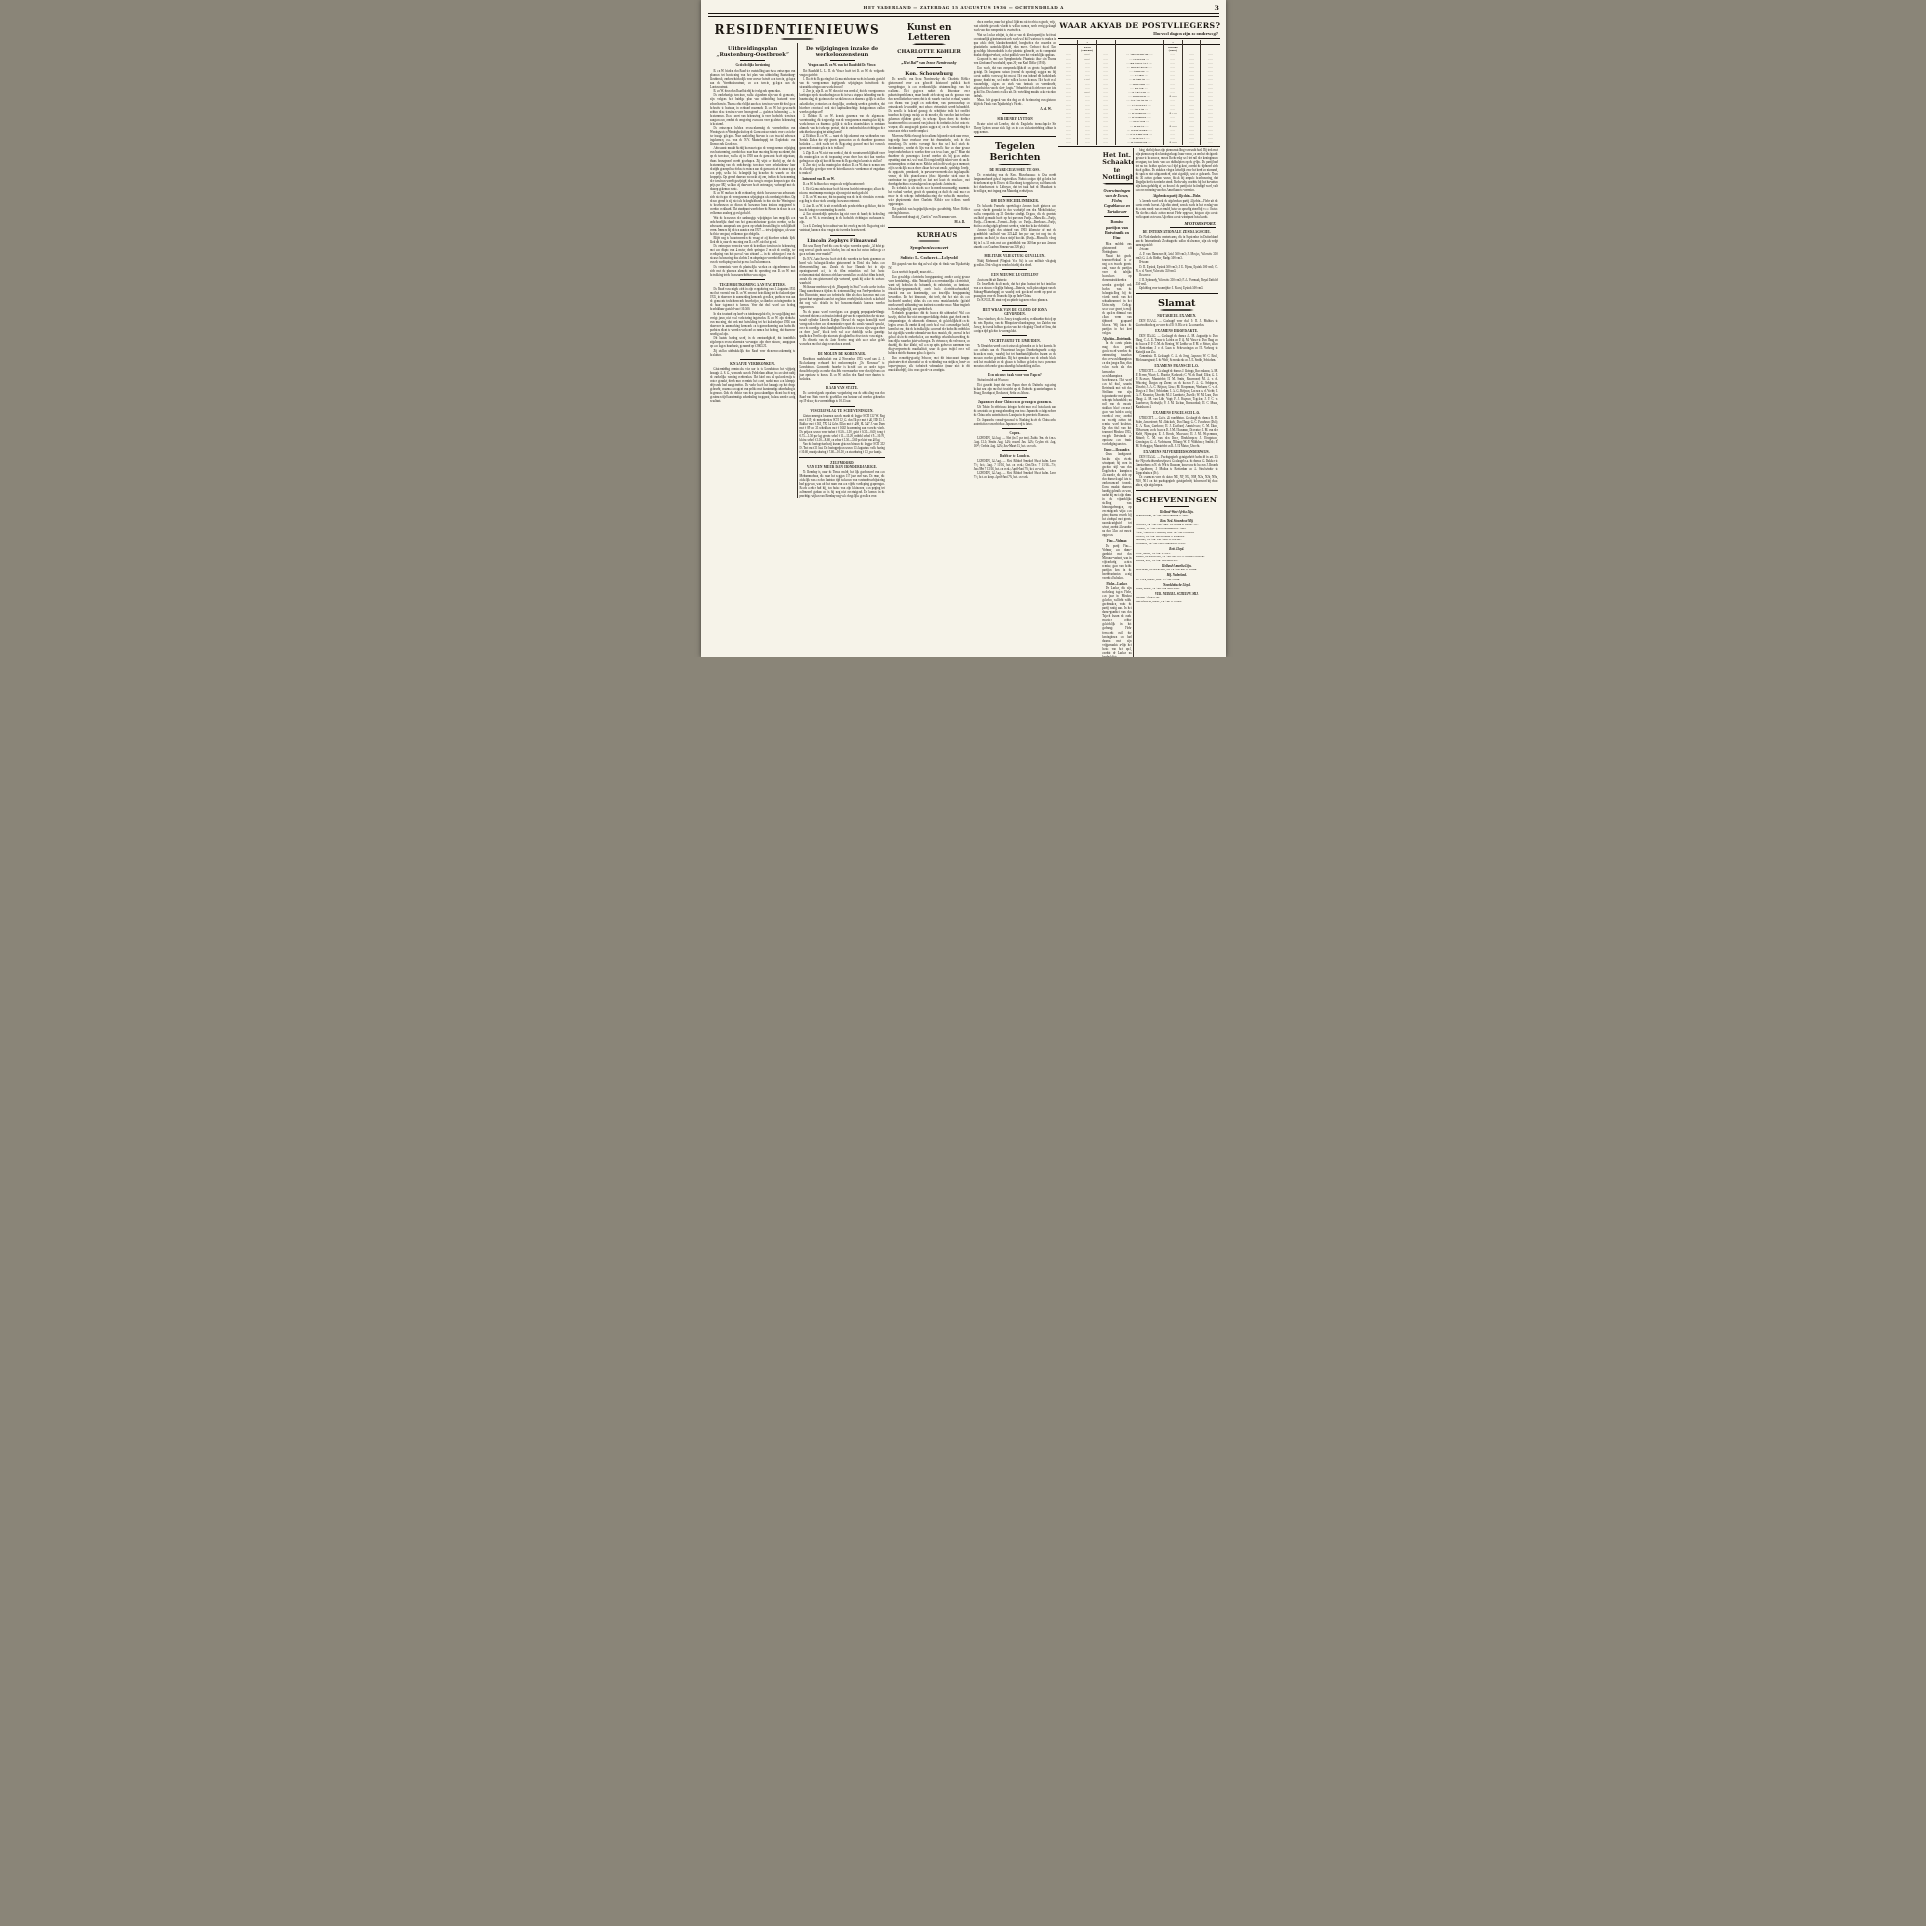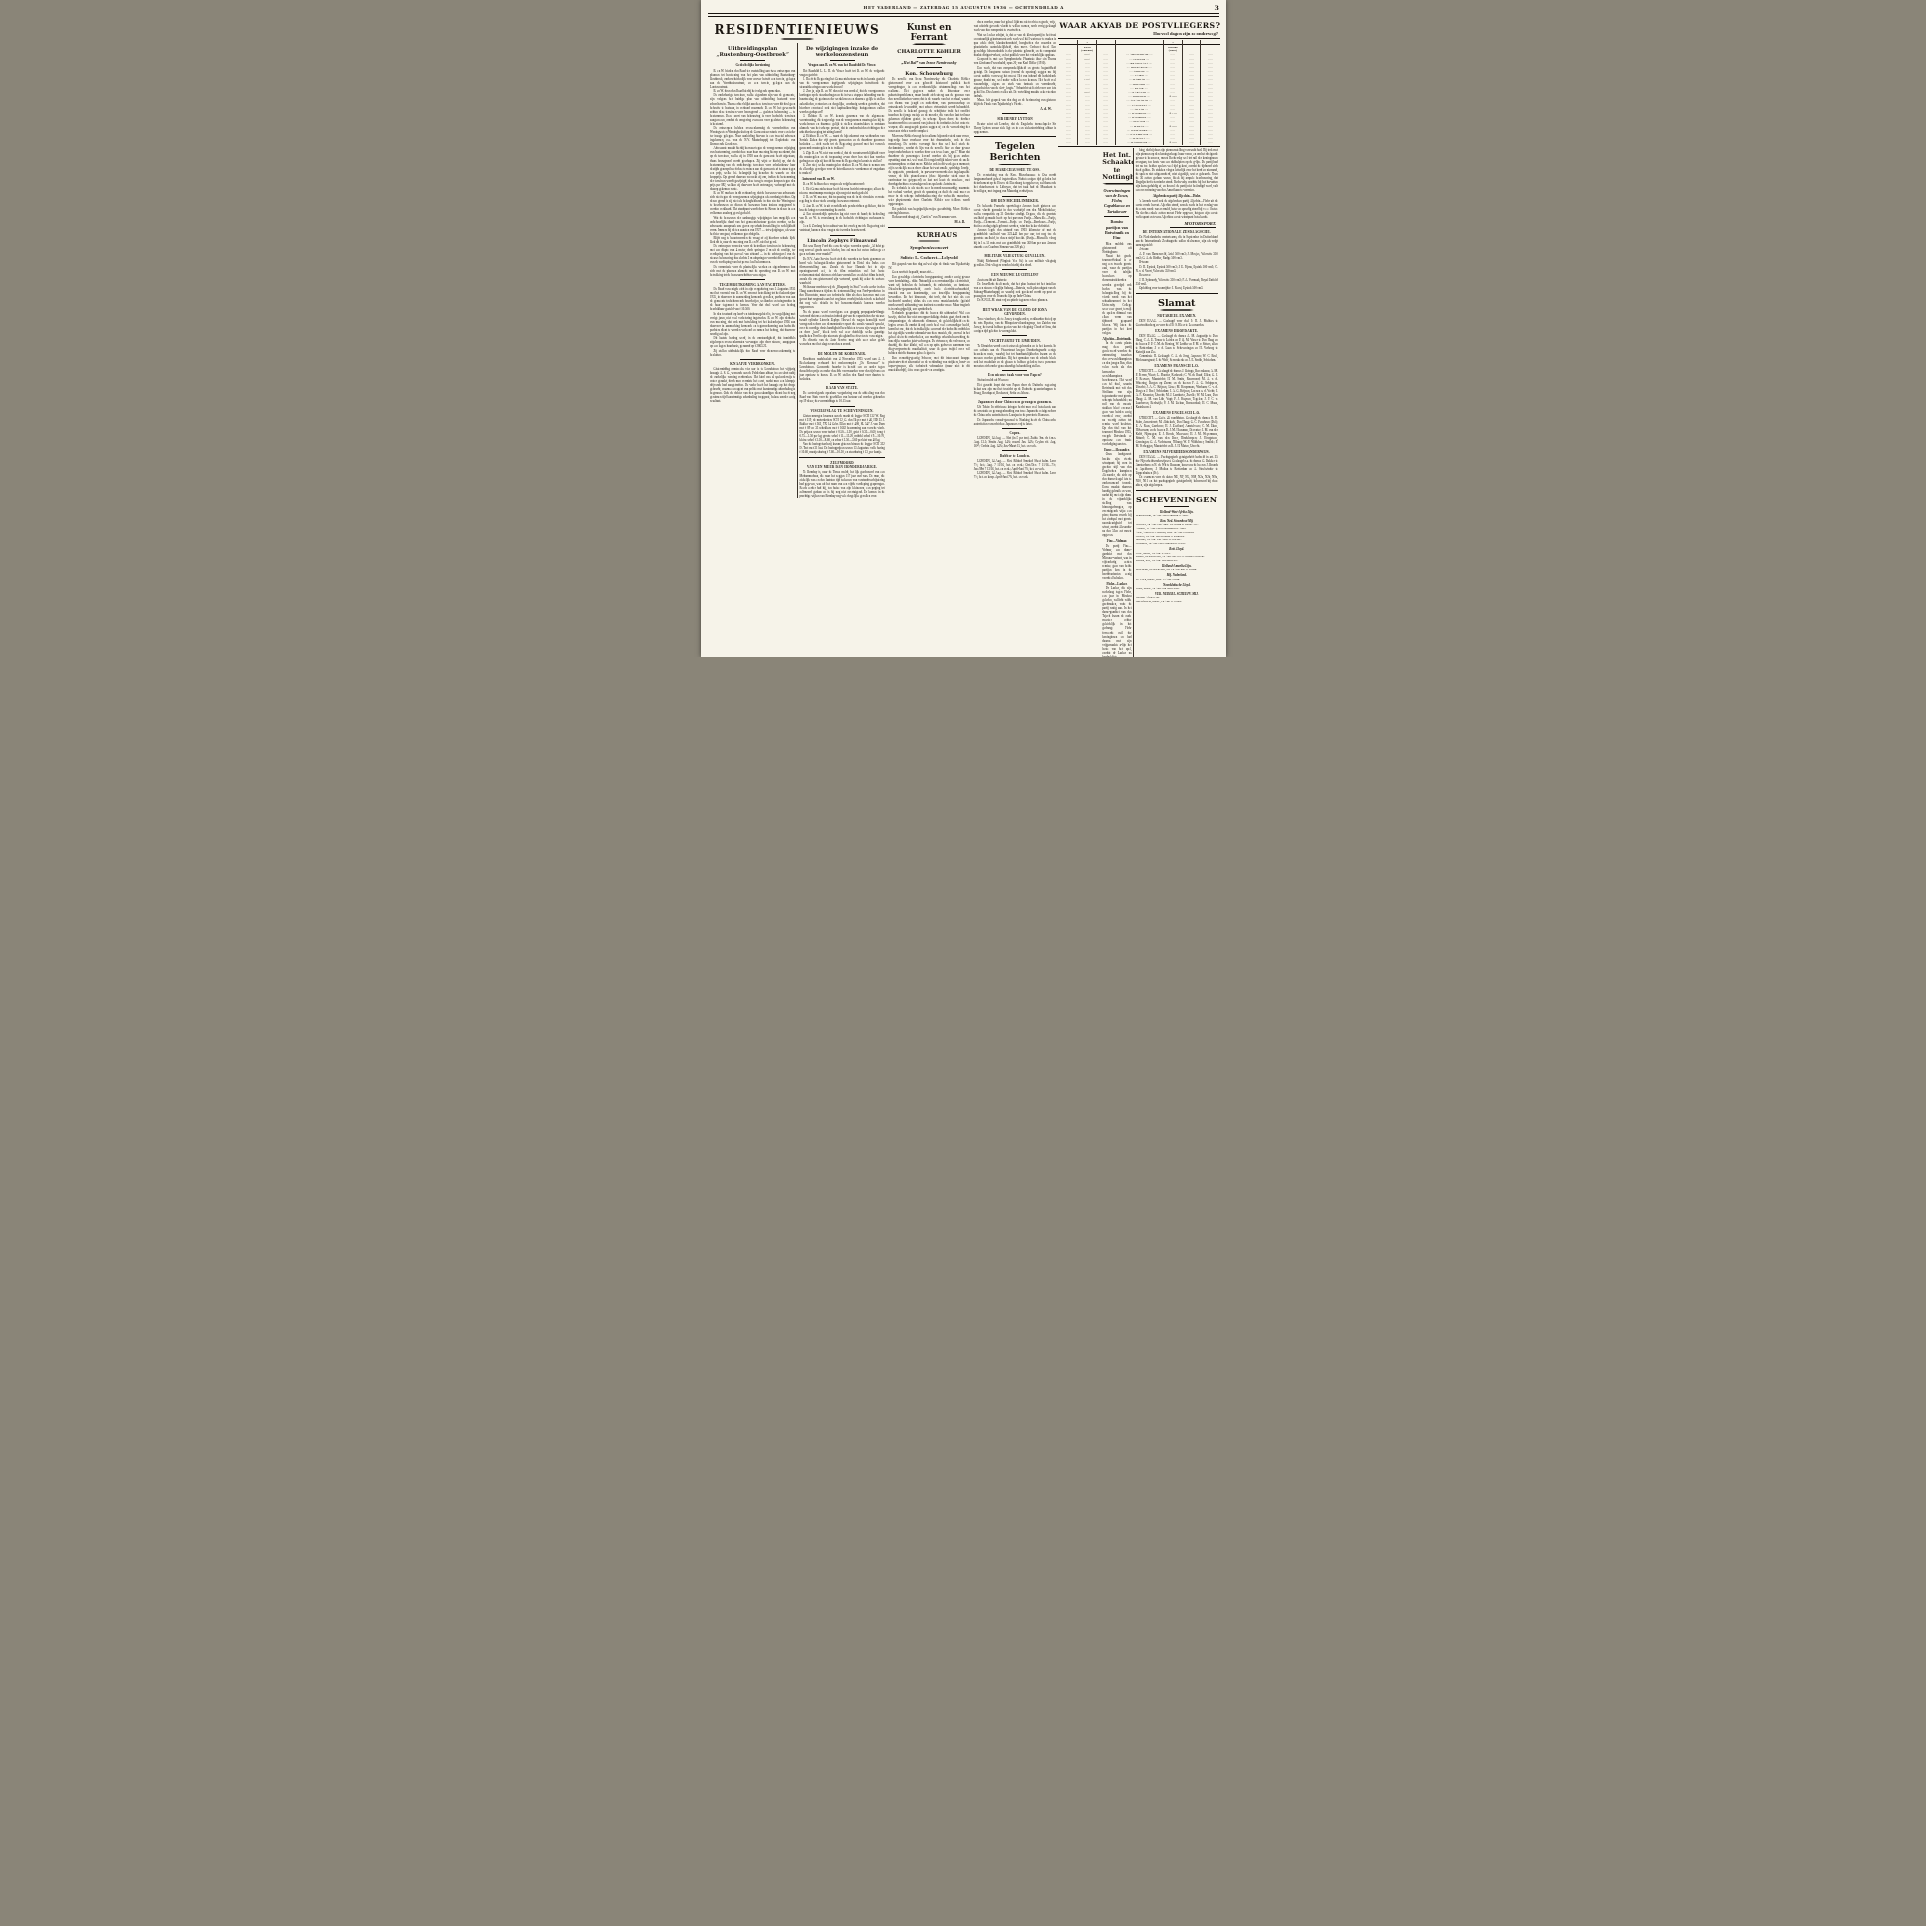"Kunst en Ferrant" div.h-kunst { text: Ferrant -> Letteren }
